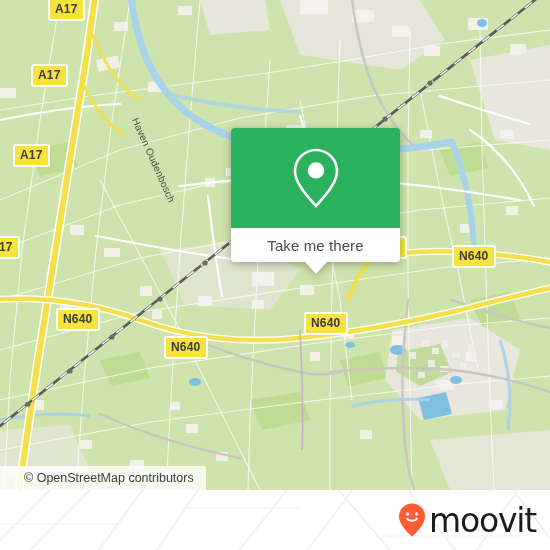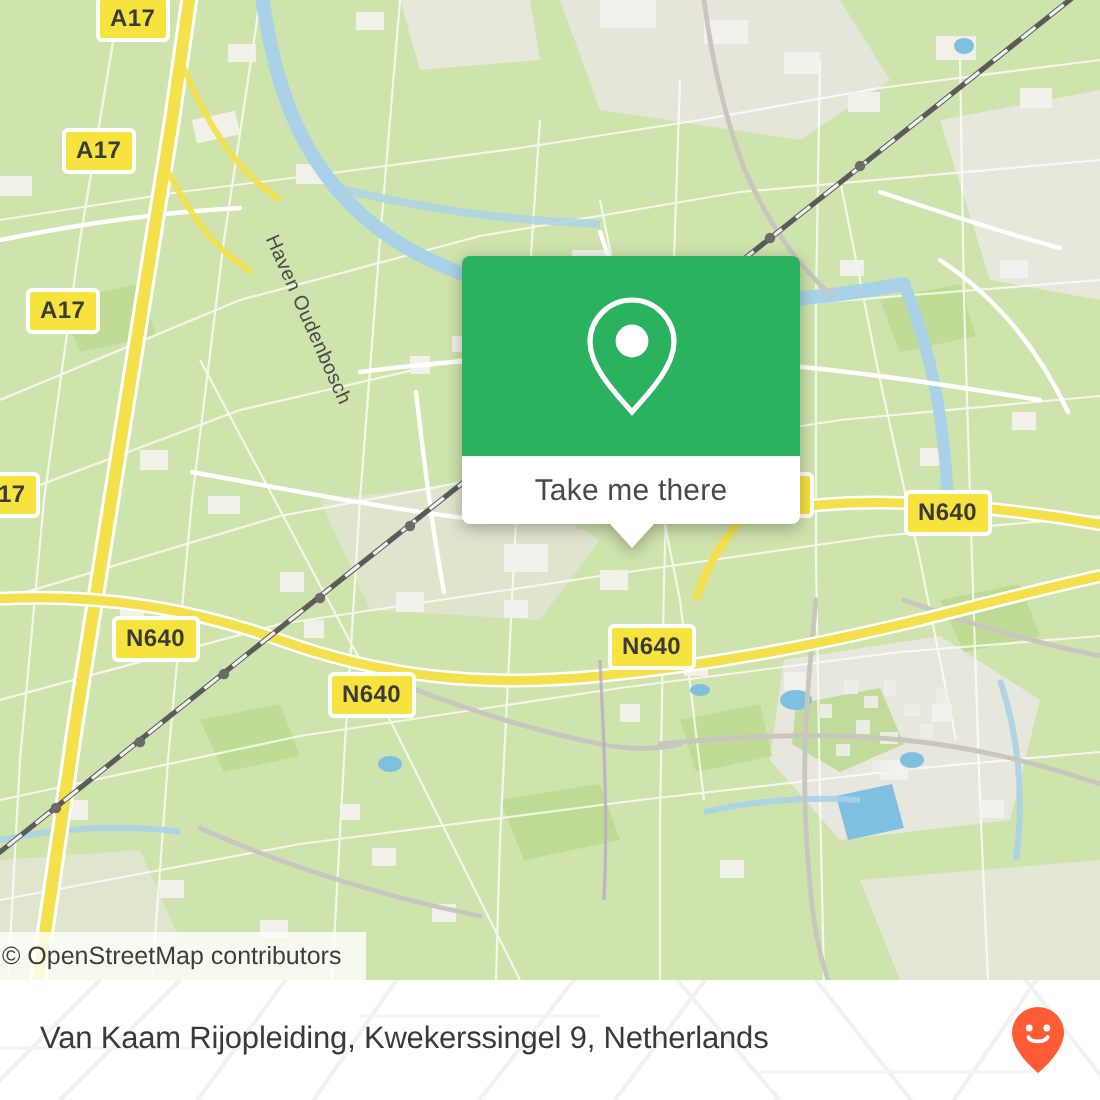"© OpenStreetMap contributors" #osm-attrib { padding: 0 12px 0 1px -> 0 12px 0 24px }
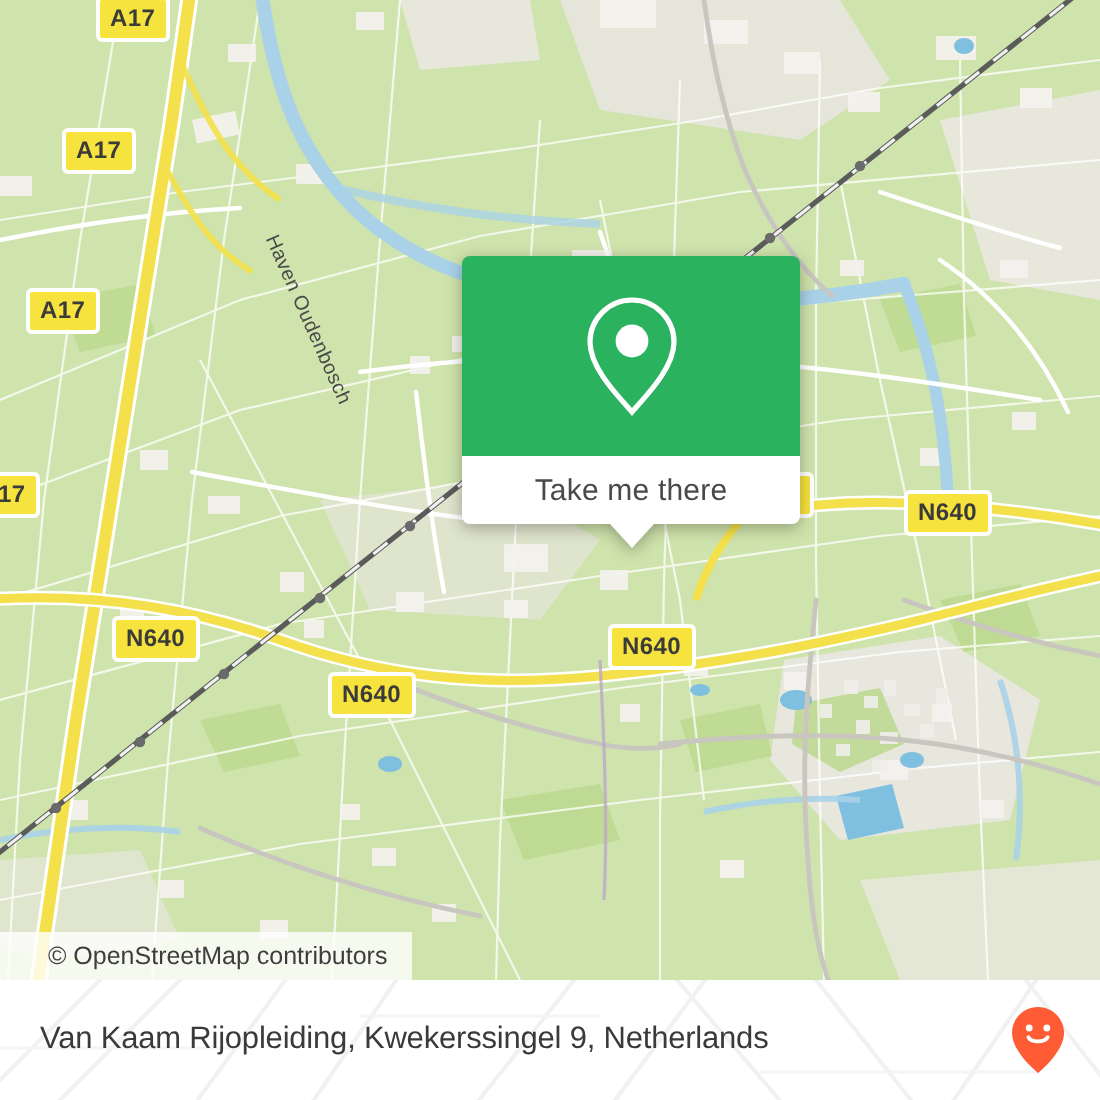"Van Kaam Rijopleiding, Kwekerssingel 9," span { html: <span>Van Kaam Rijopleiding, Kwekerssingel 9, Netherlands</span> -> none }
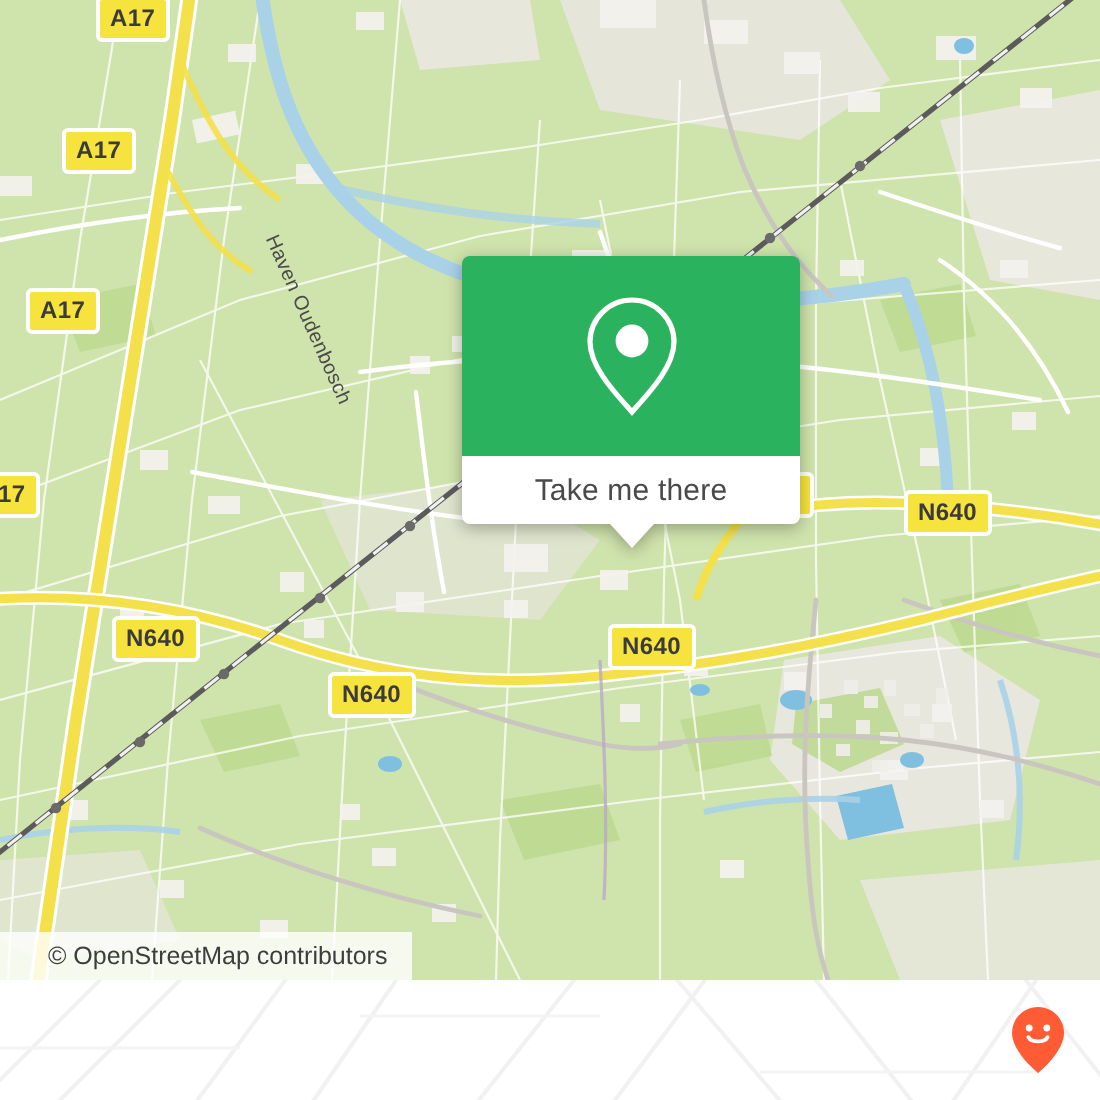"moovit" span { html: none -> <span>moovit</span> }
